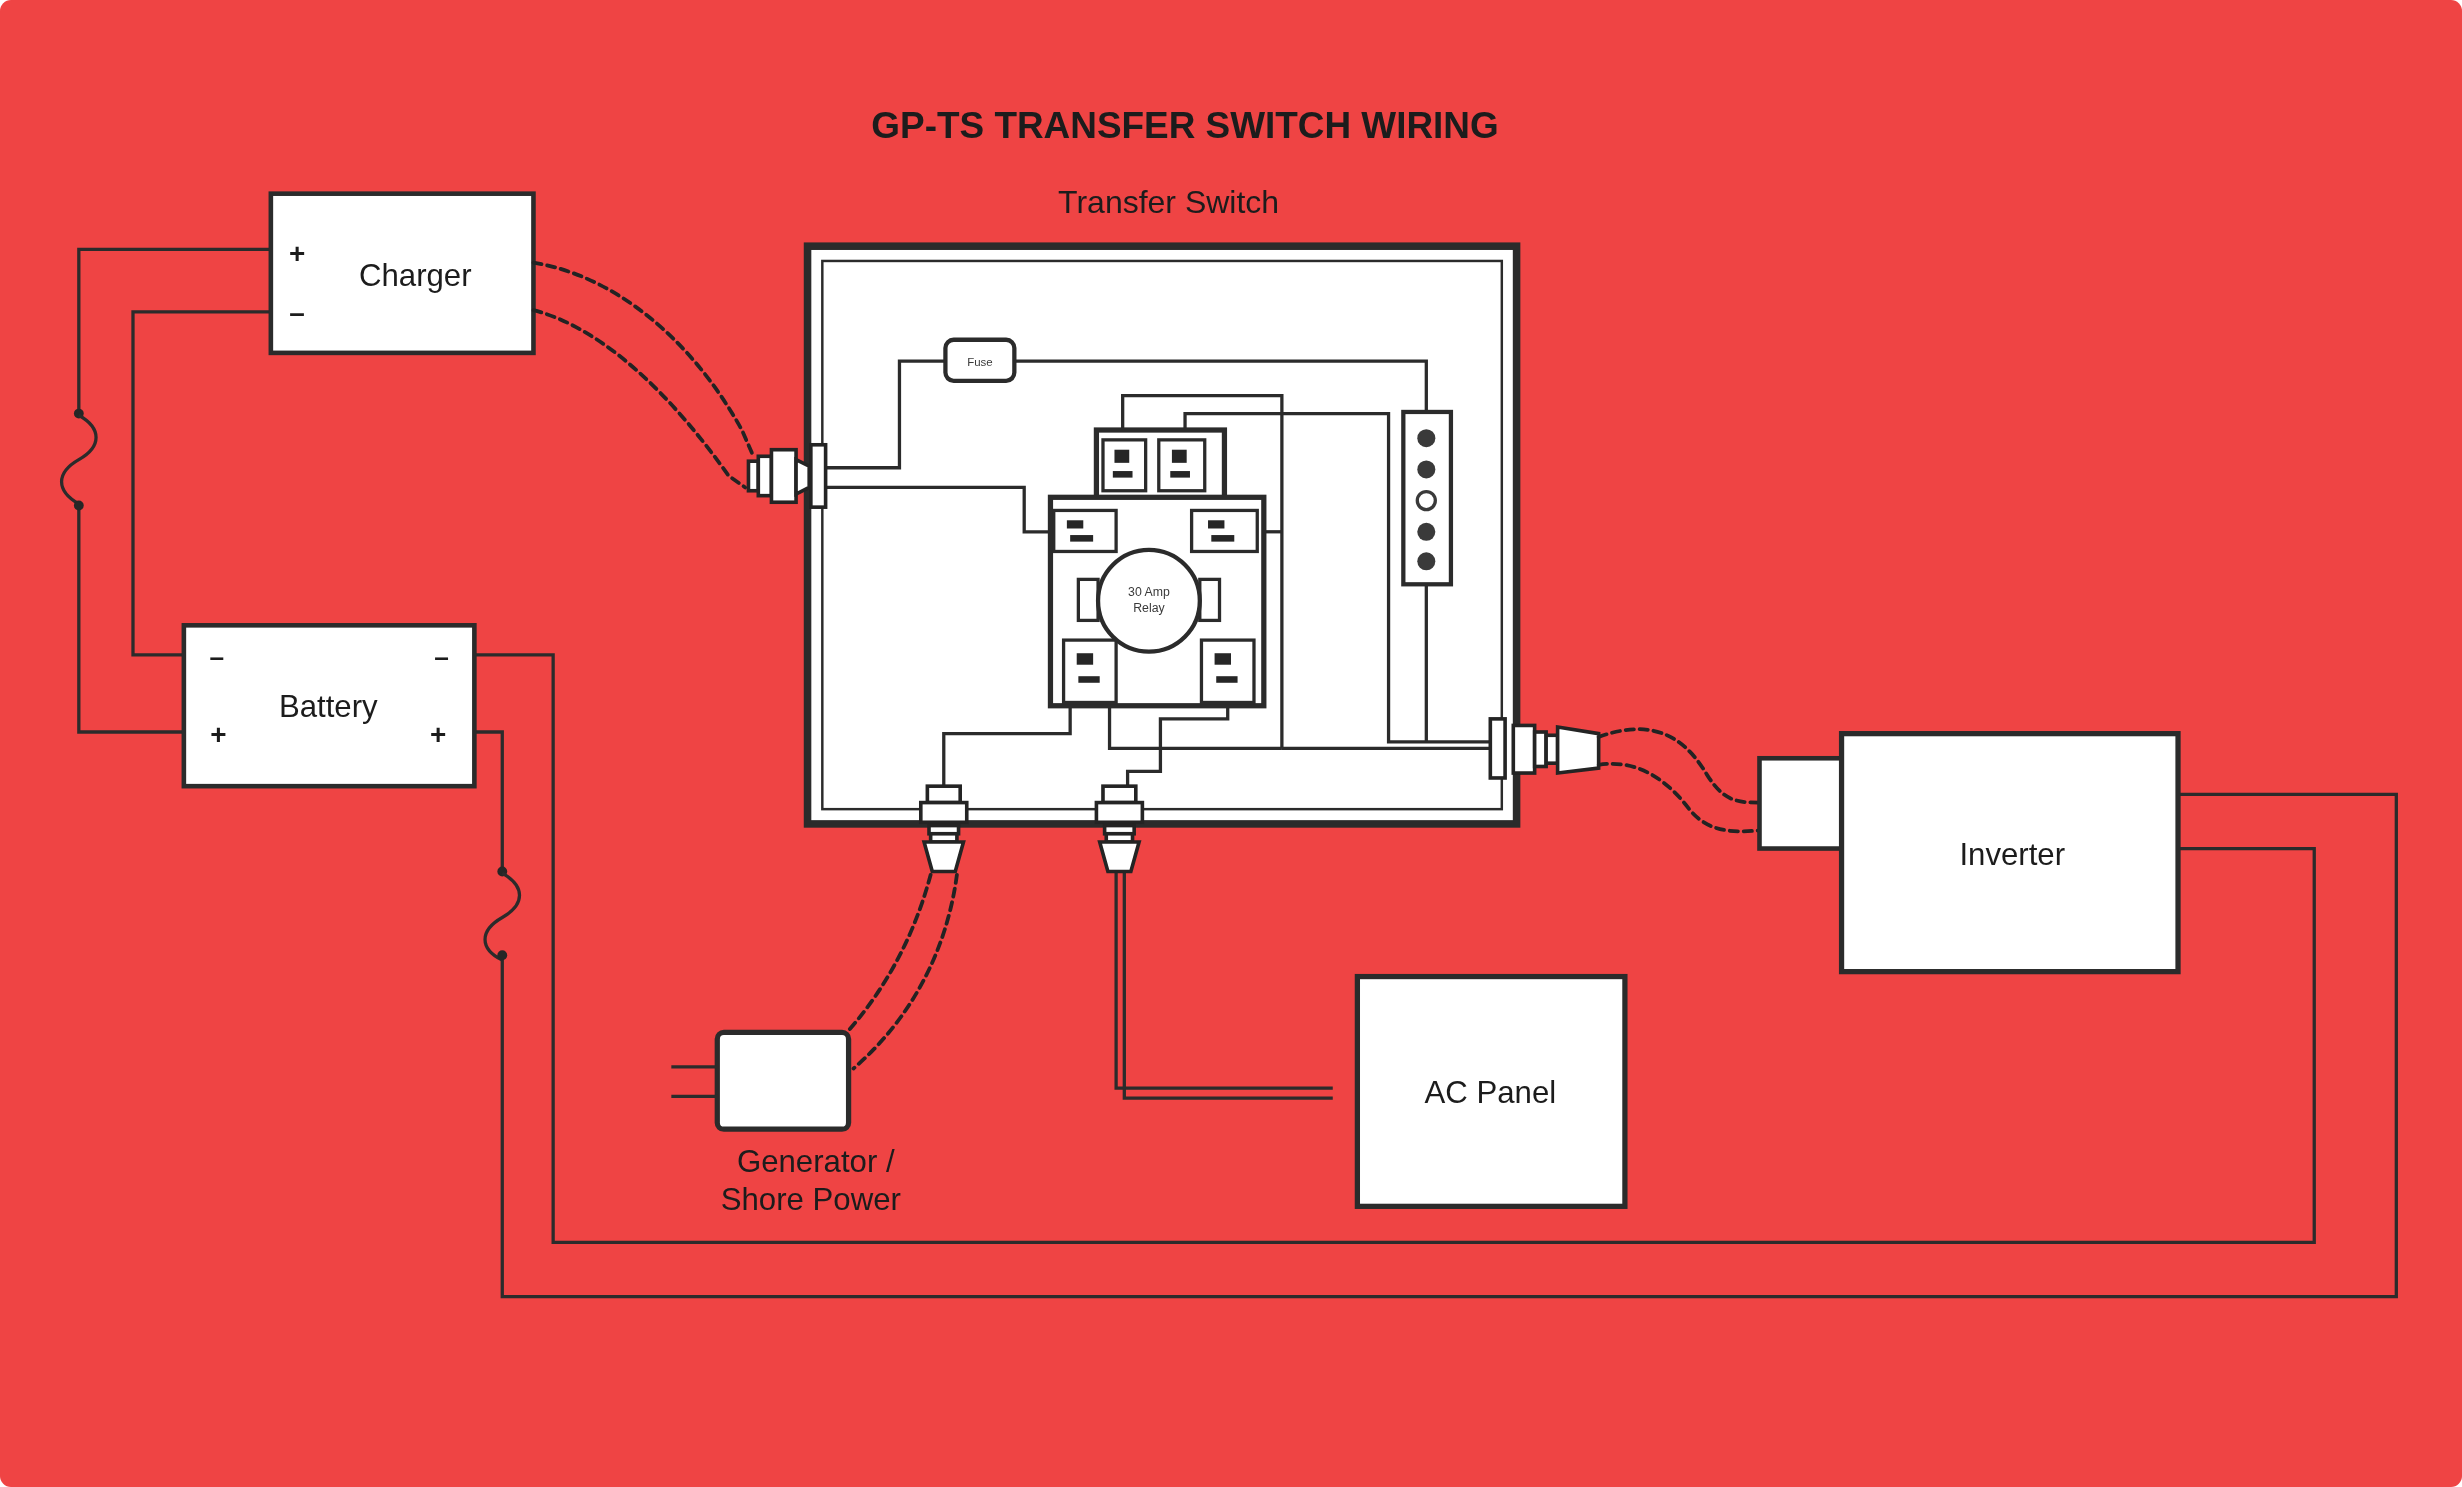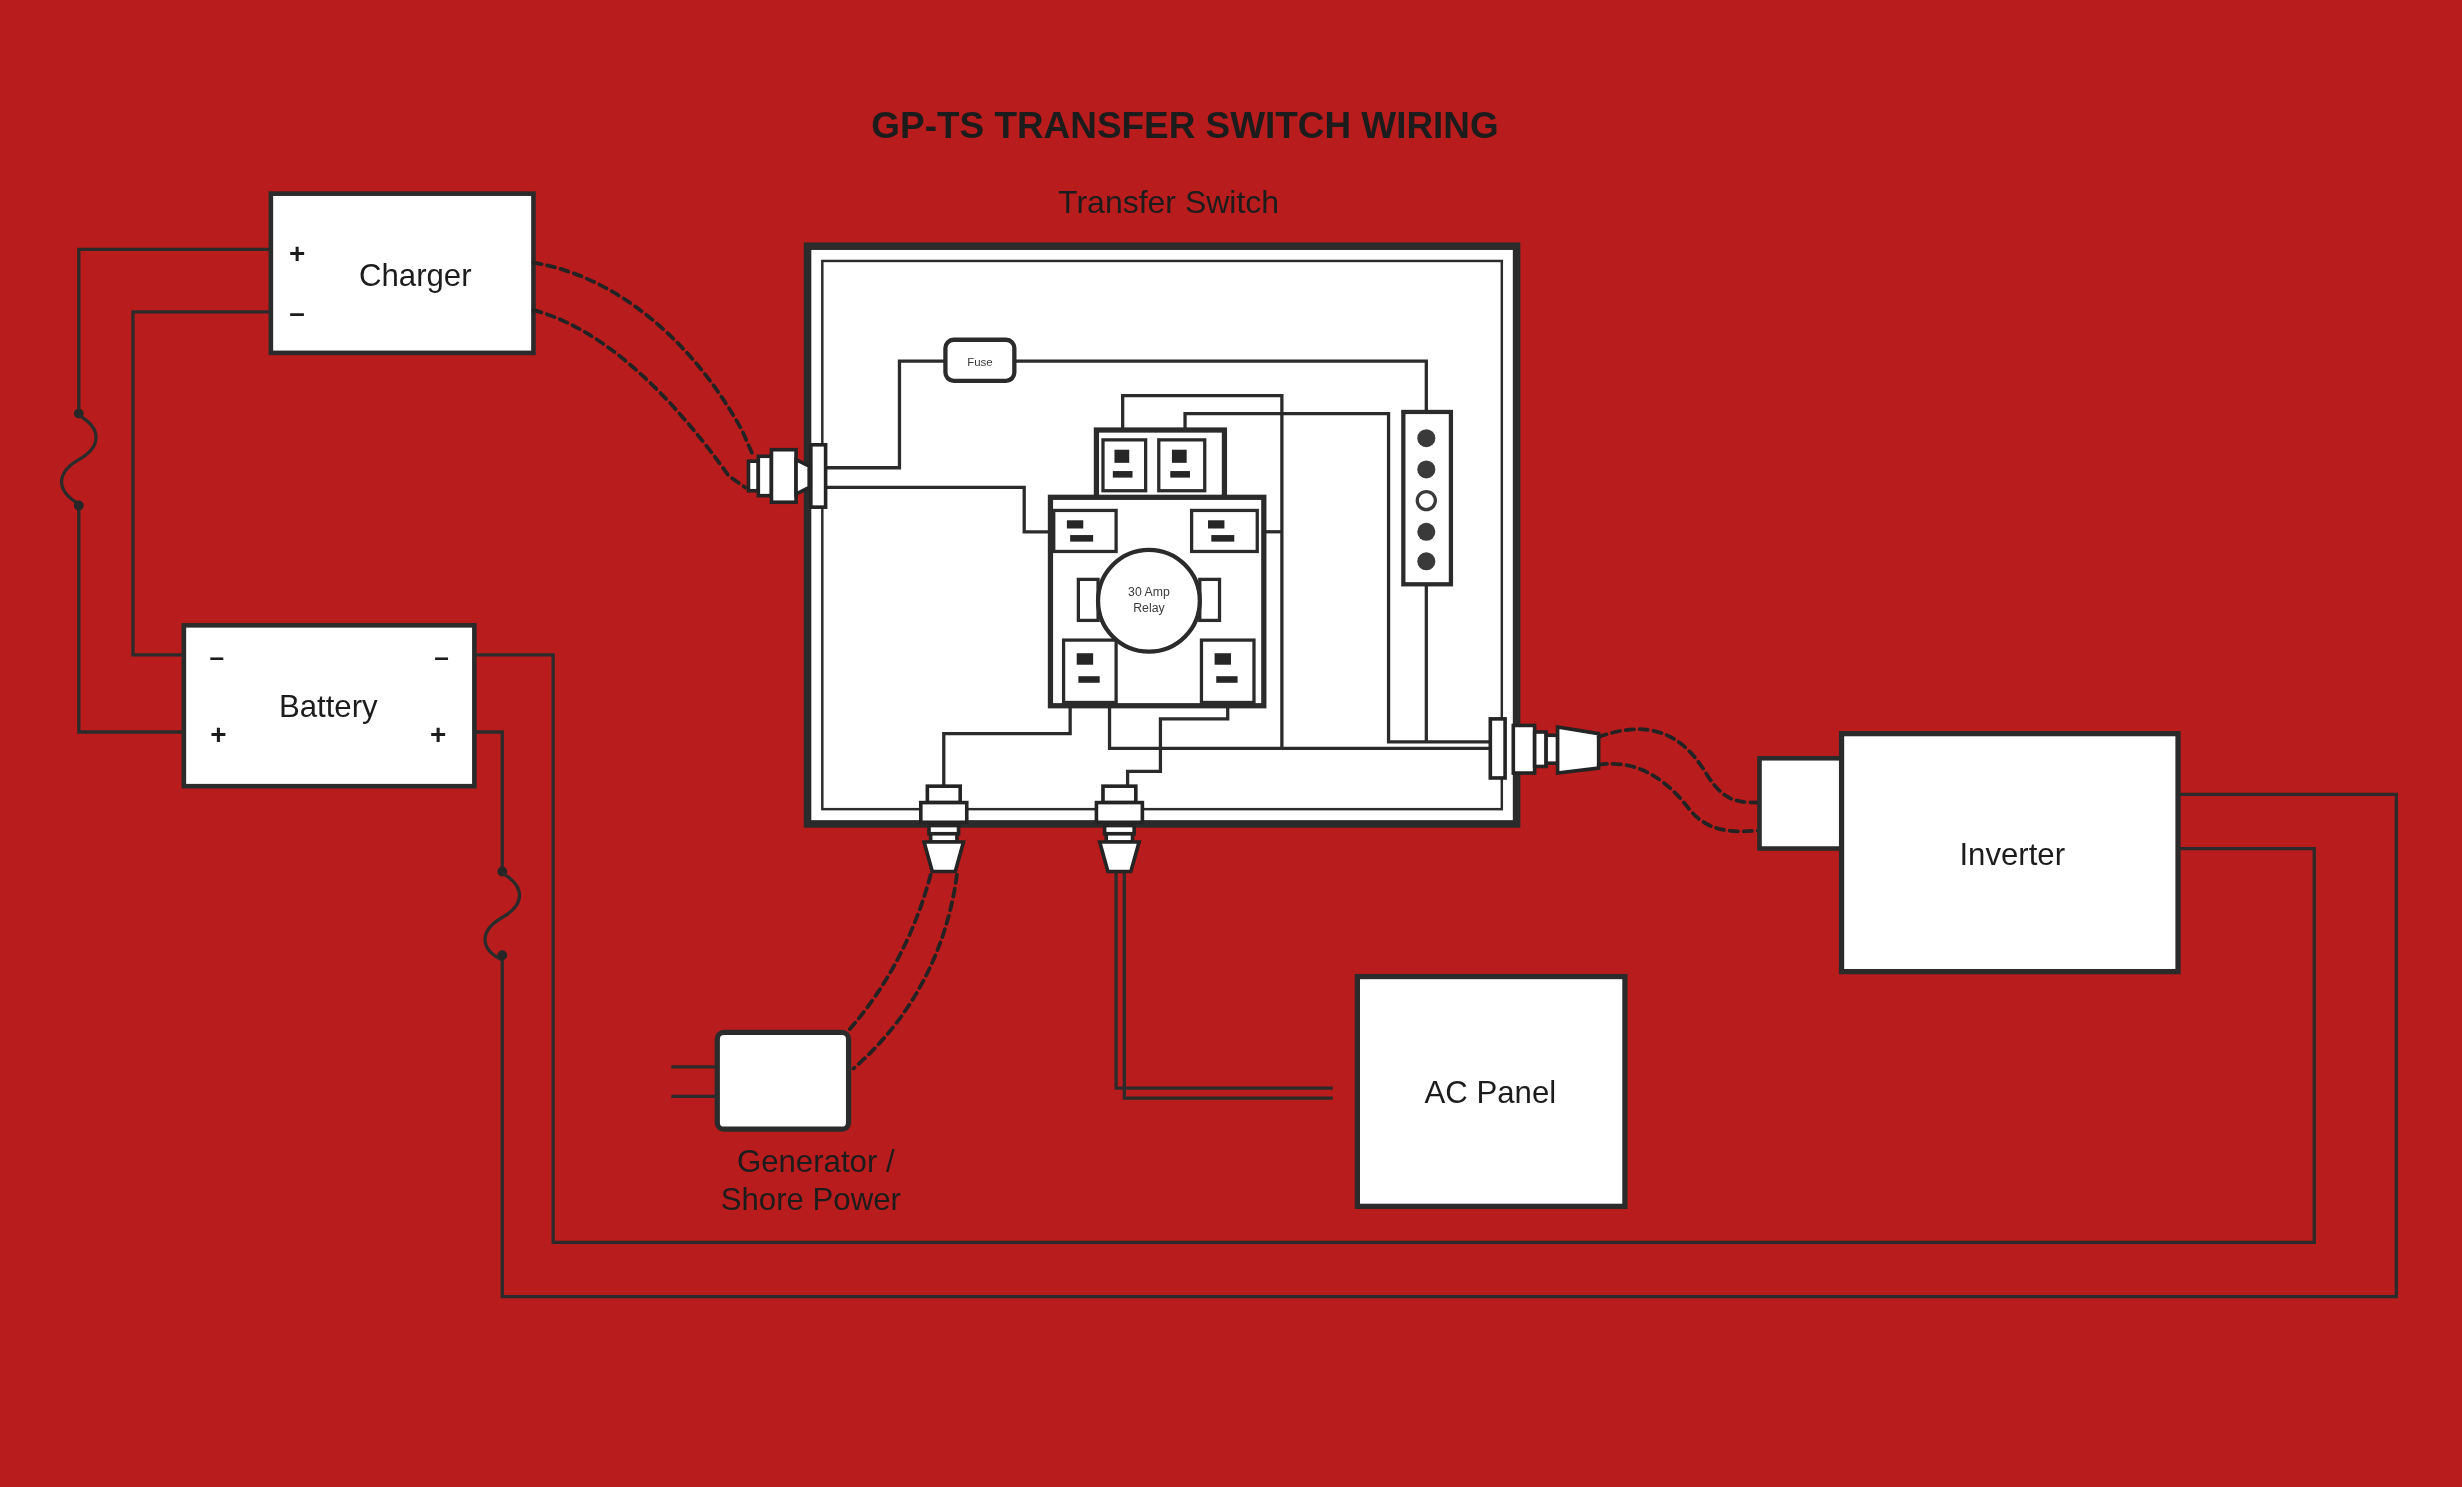"GP-TS TRANSFER SWITCH WIRING" .page { background: #b91c1c -> #ef4444; border-radius: none -> 11px }
